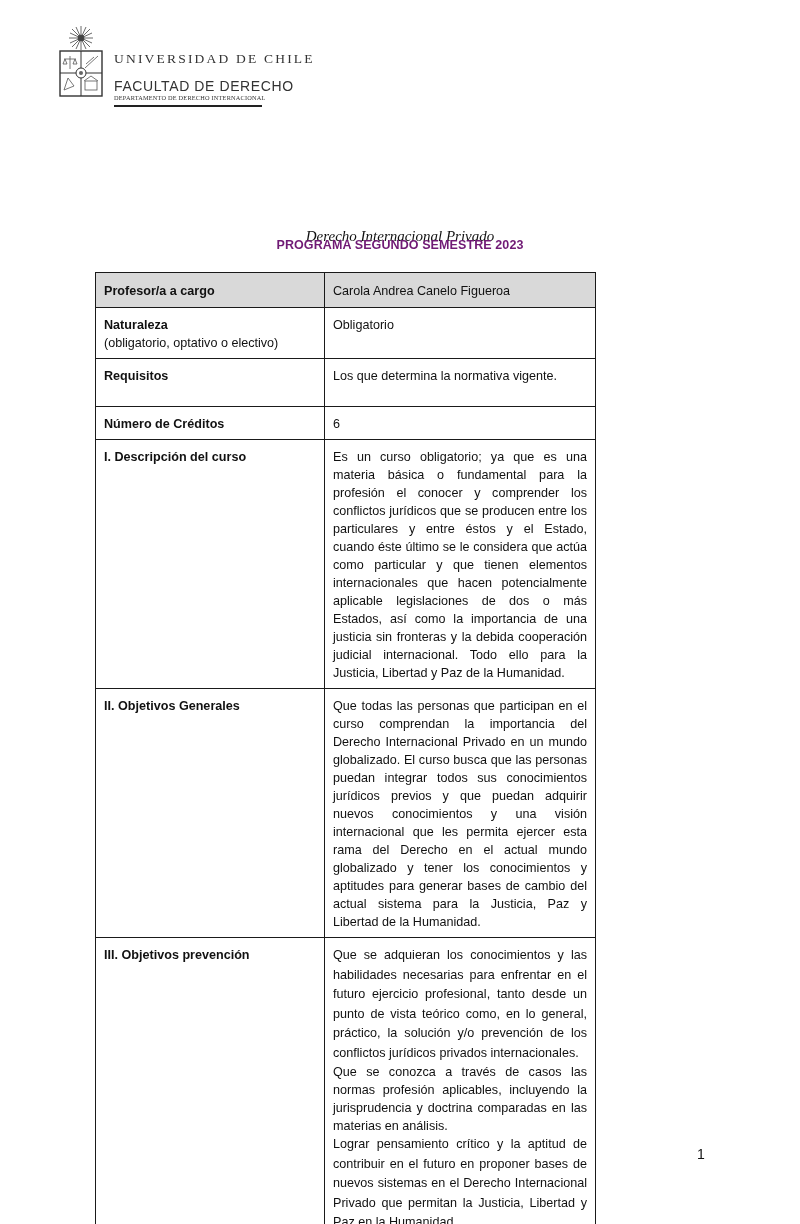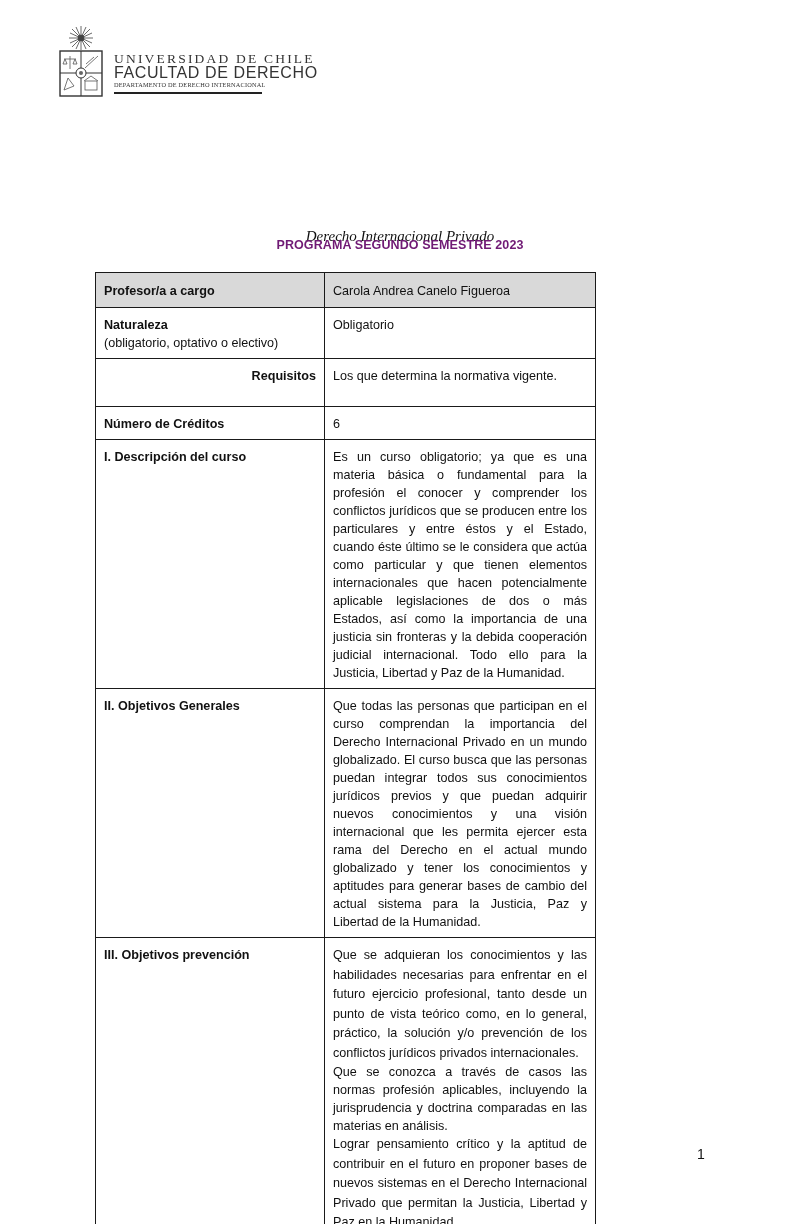"FACULTAD DE DERECHO" .lh-fac { font-size: 16px -> 14px; margin-top: 1px -> 14px }
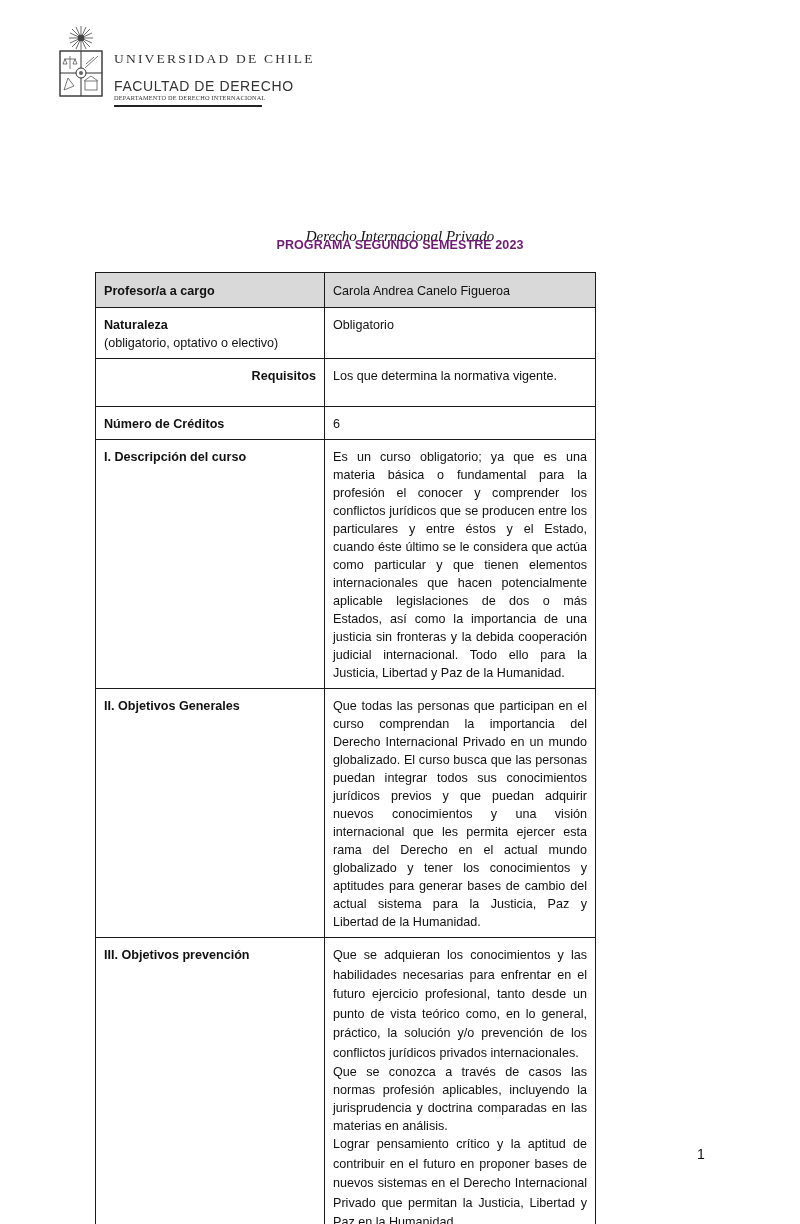"Requisitos" .r-req td { text-align: right -> none }
